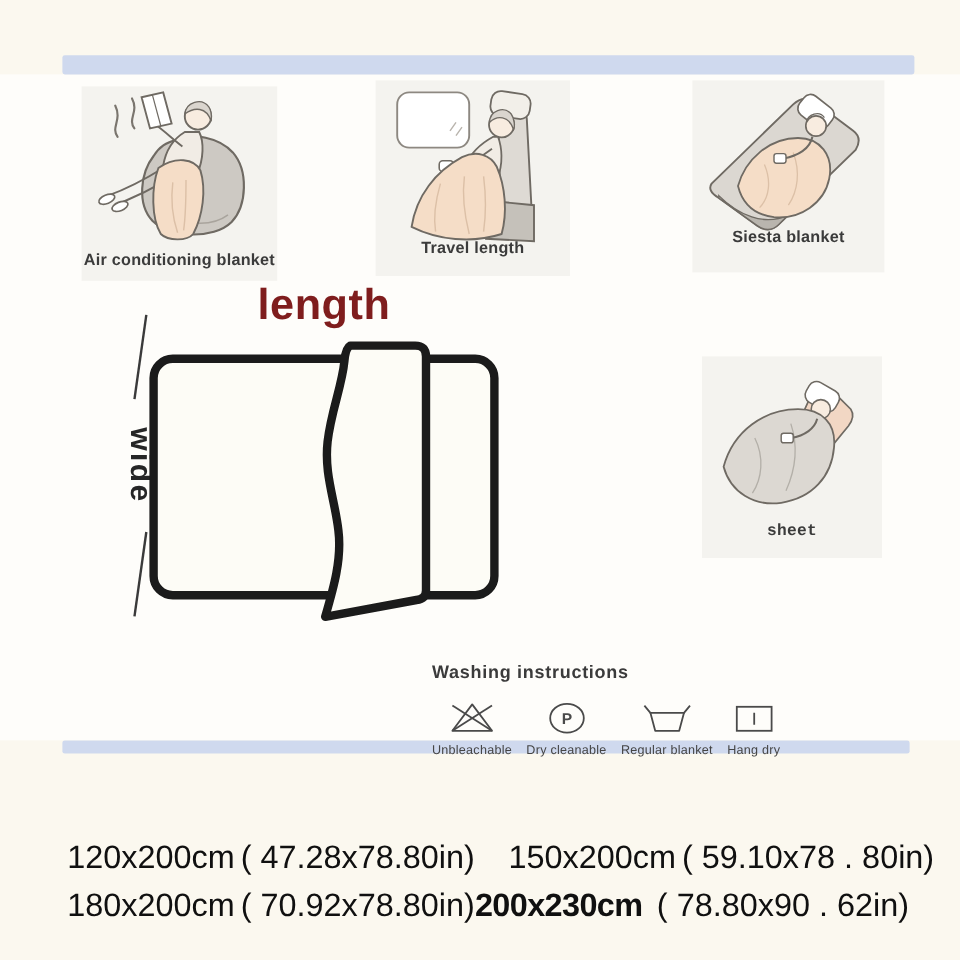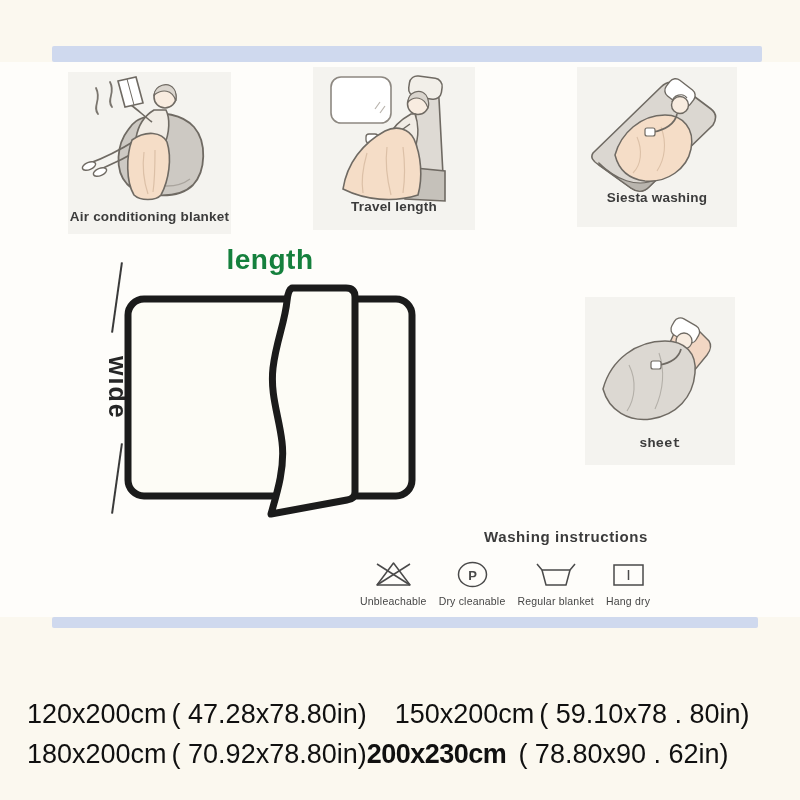"Siesta washing" figcaption { text: washing -> blanket }
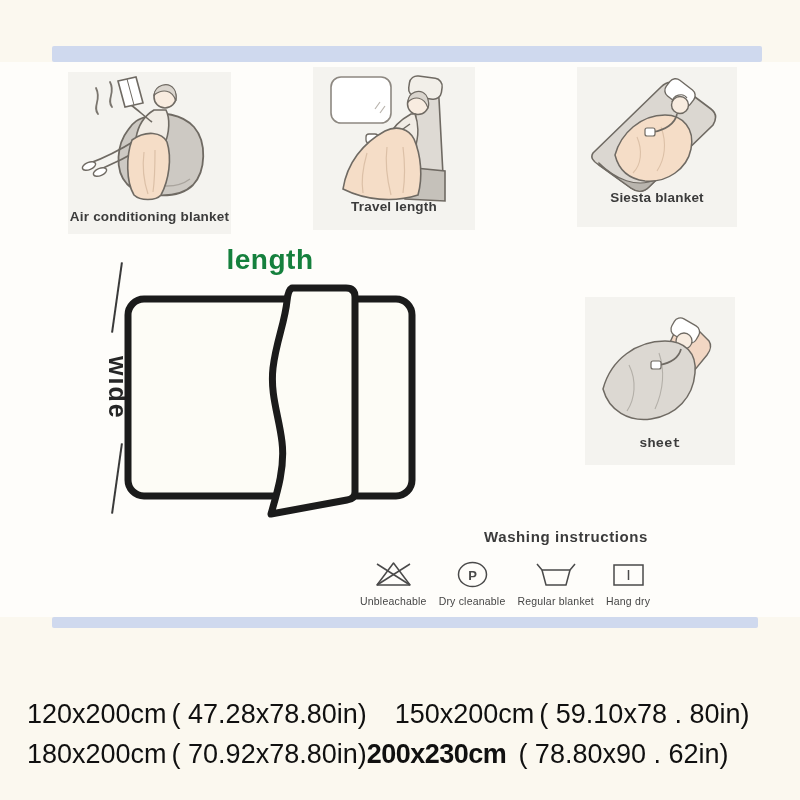"length" .length-label { color: #15803d -> #7f1d1d; font-size: 28px -> 36px; top: 244px -> 233px }
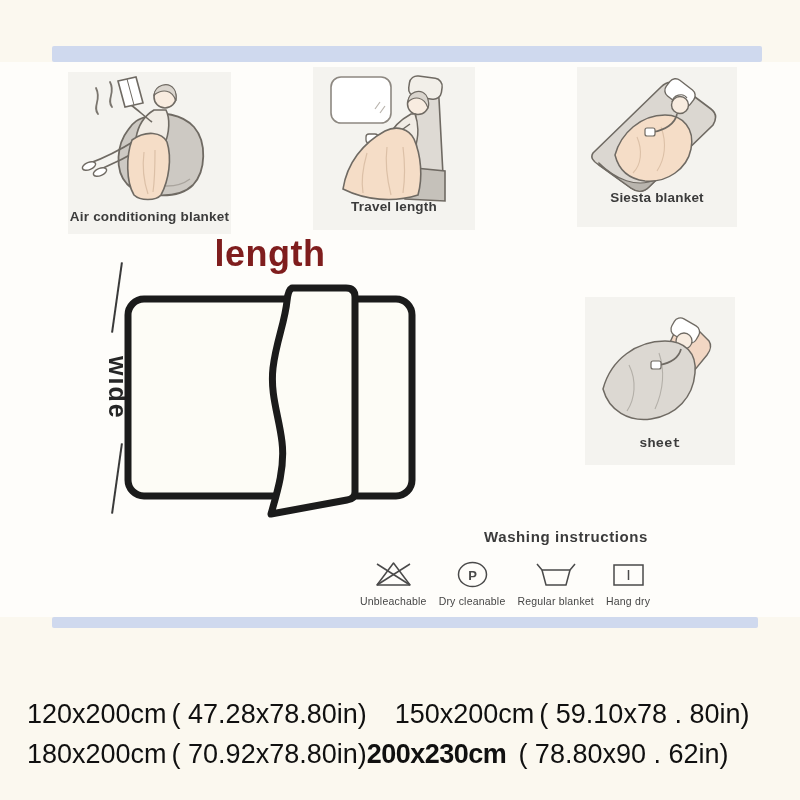"Washing instructions" .washing { text-align: center -> none; top: 528px -> 552px }
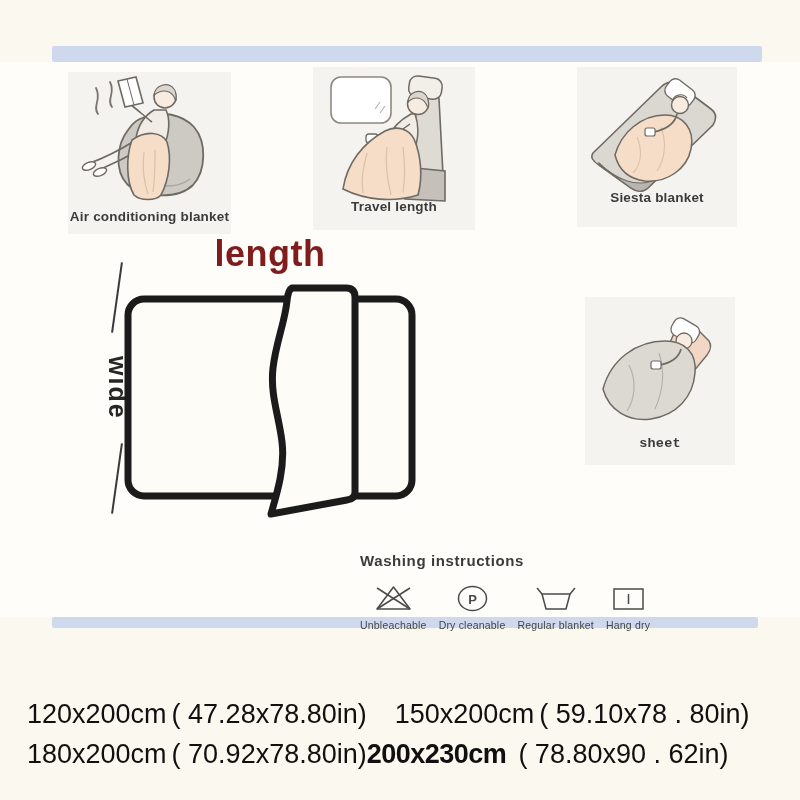"120x200cm ( 47.28x78.80in) 150x200cm (" .sizes { padding-left: 27px -> 56px }
